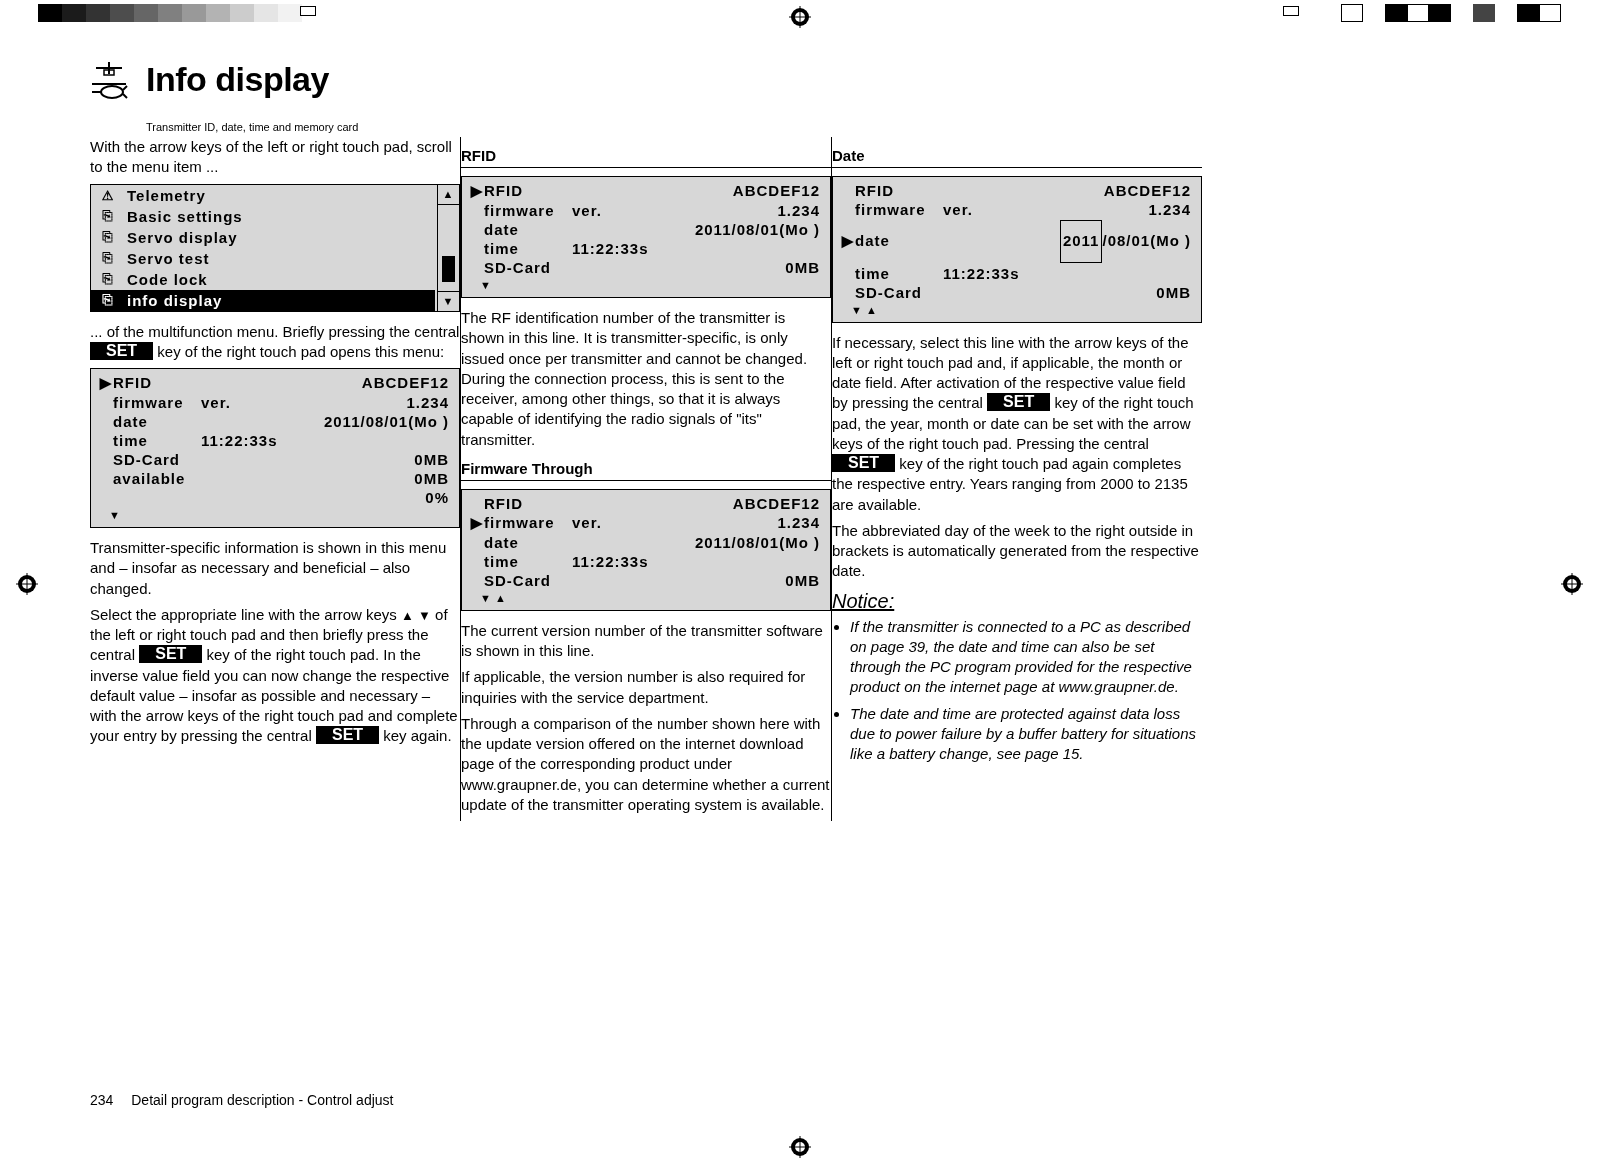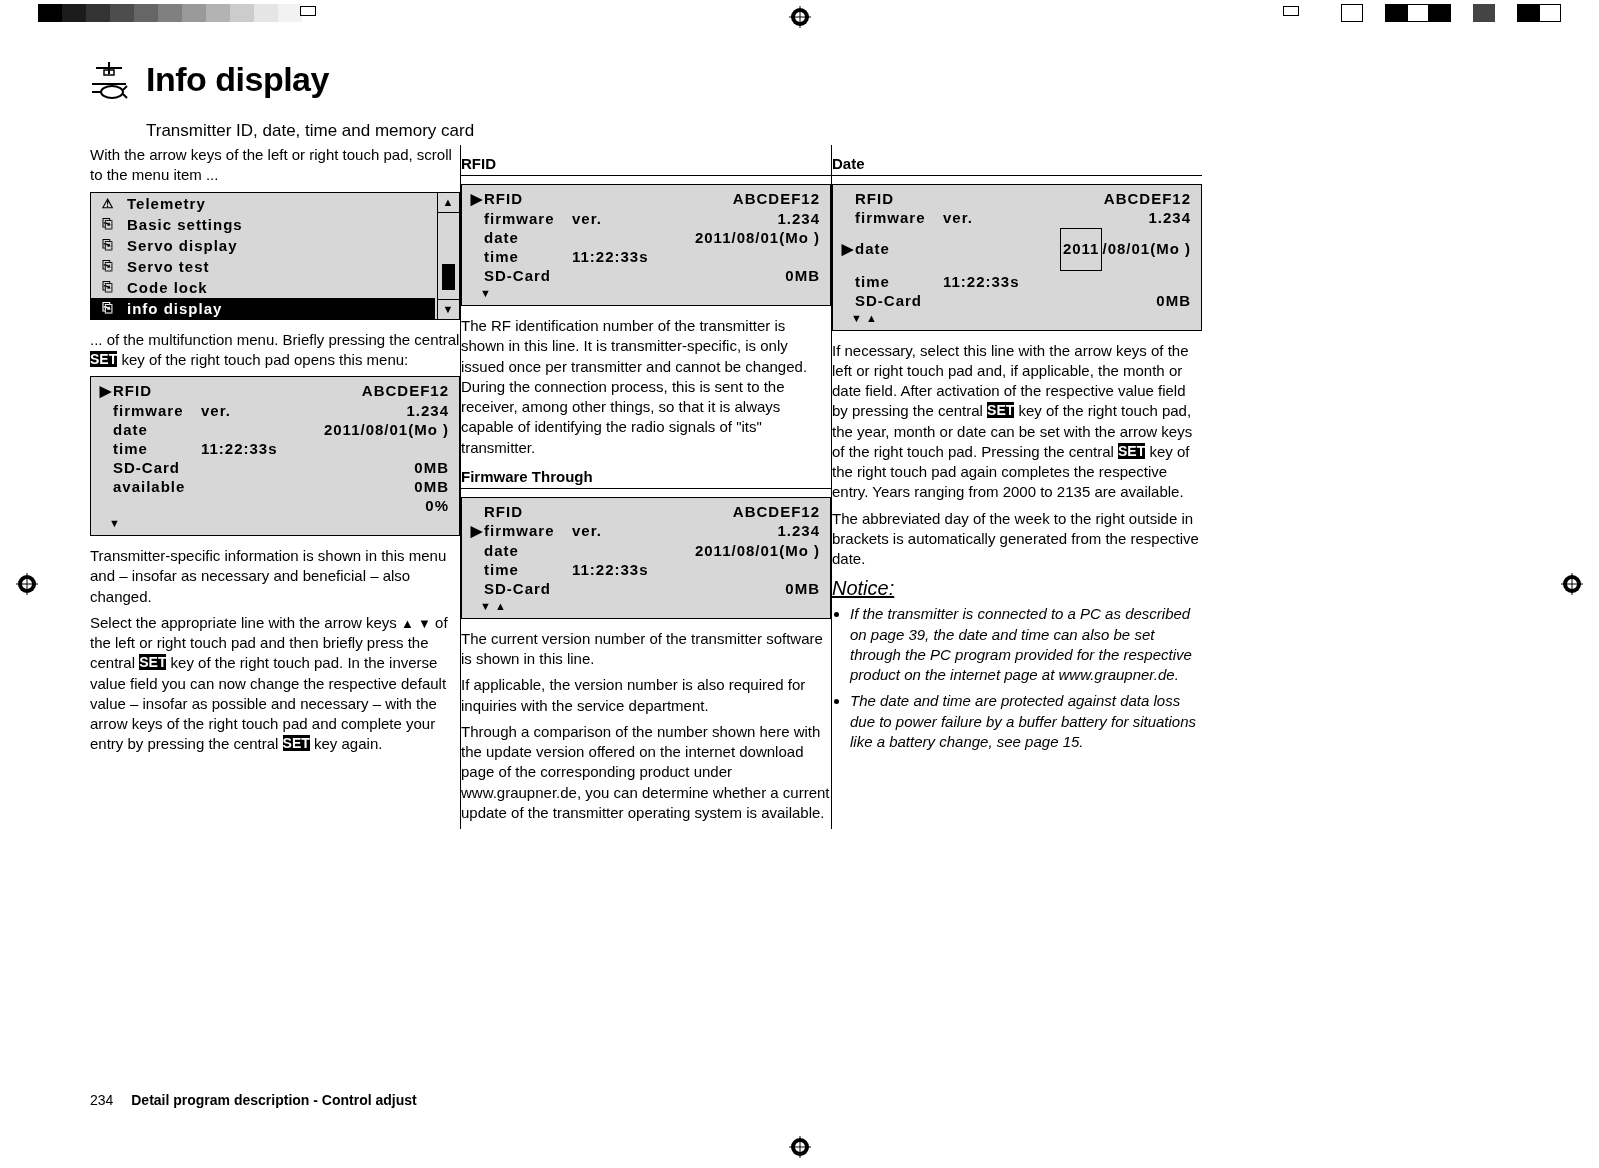"Transmitter ID, date, time and" .subtitle { font-size: 17px -> 11px }
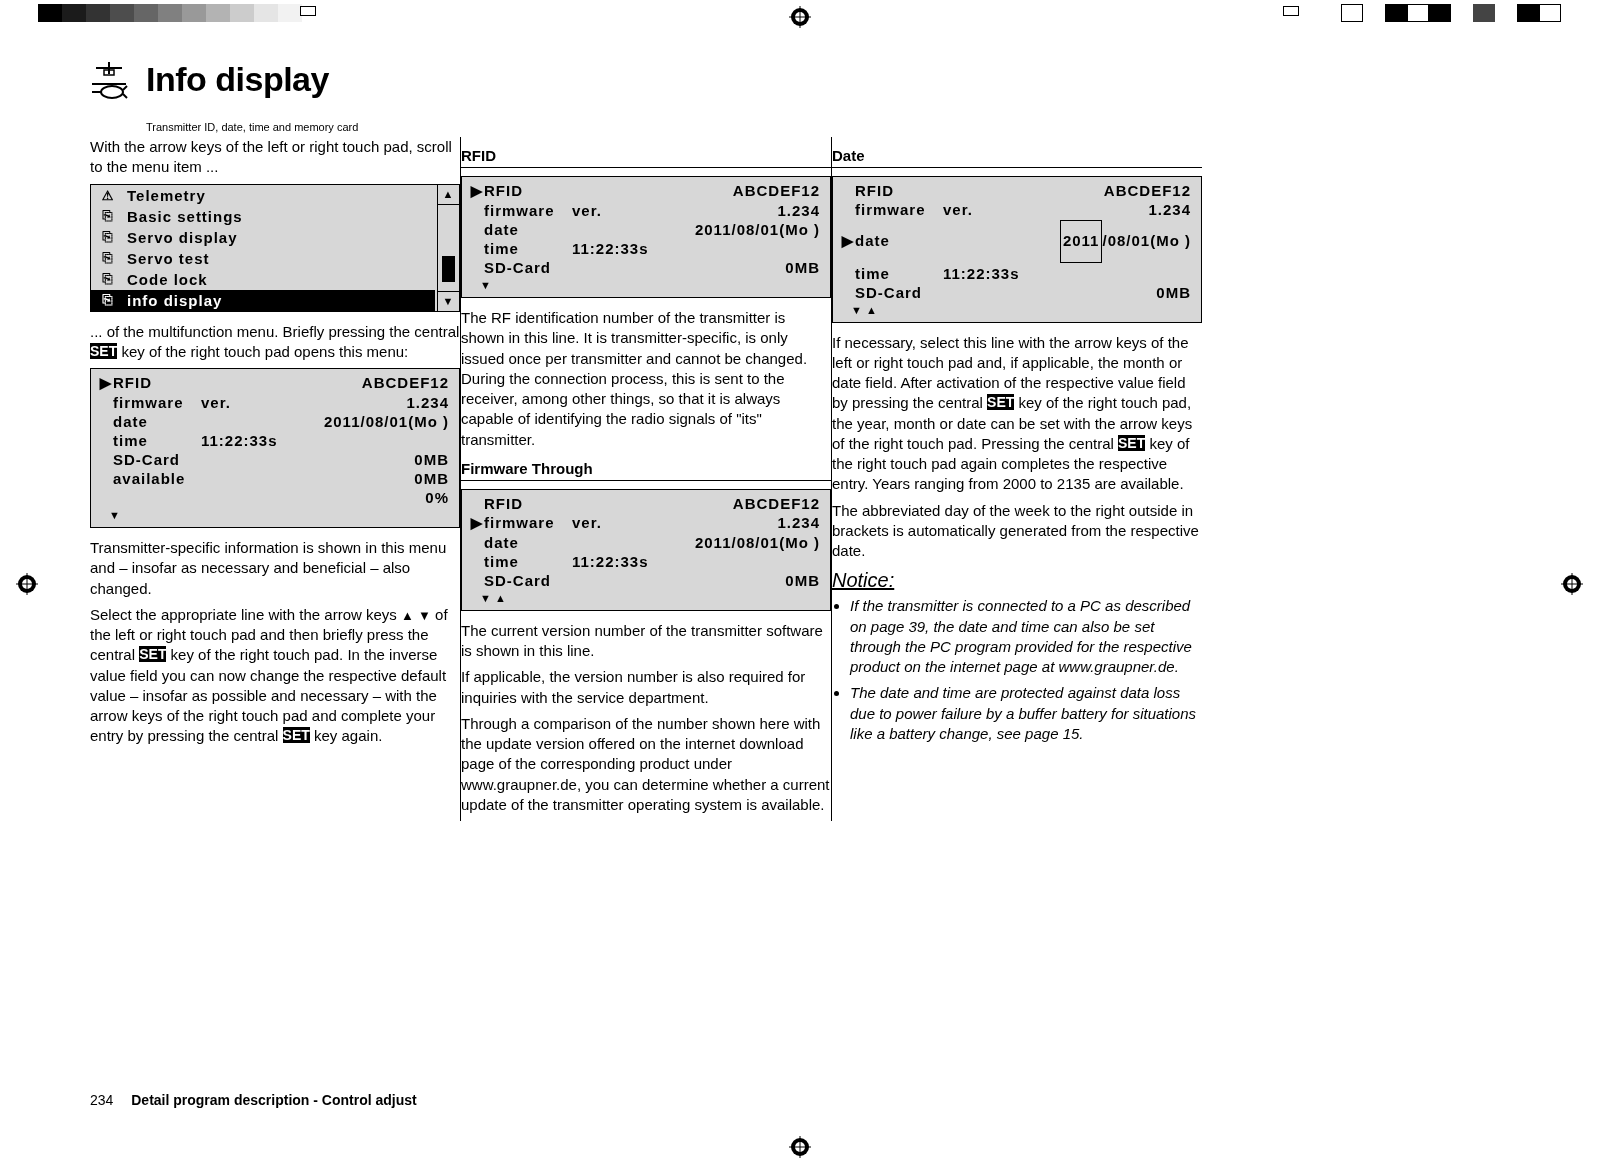"SET" .set { font-size: 14px -> 16px; padding: 1px 0 -> 1px 16px }
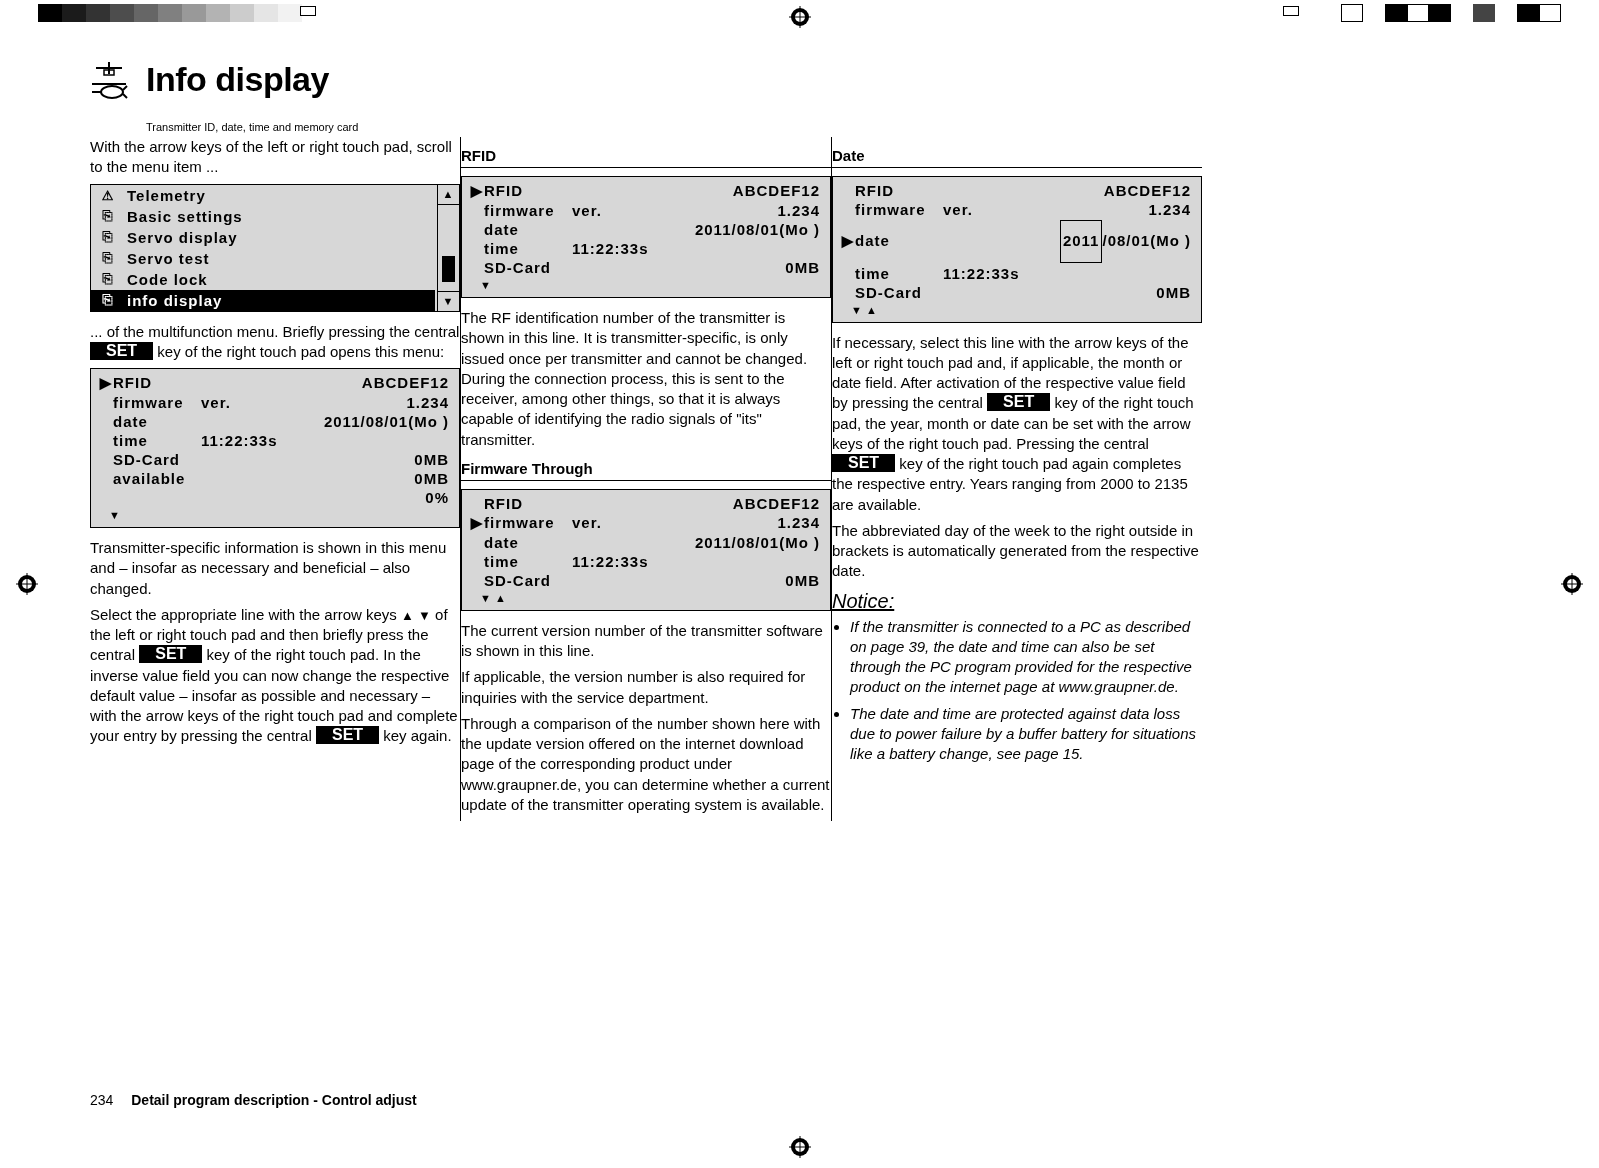"Detail program description - Control" .footer .ft { font-weight: 700 -> 400 }
